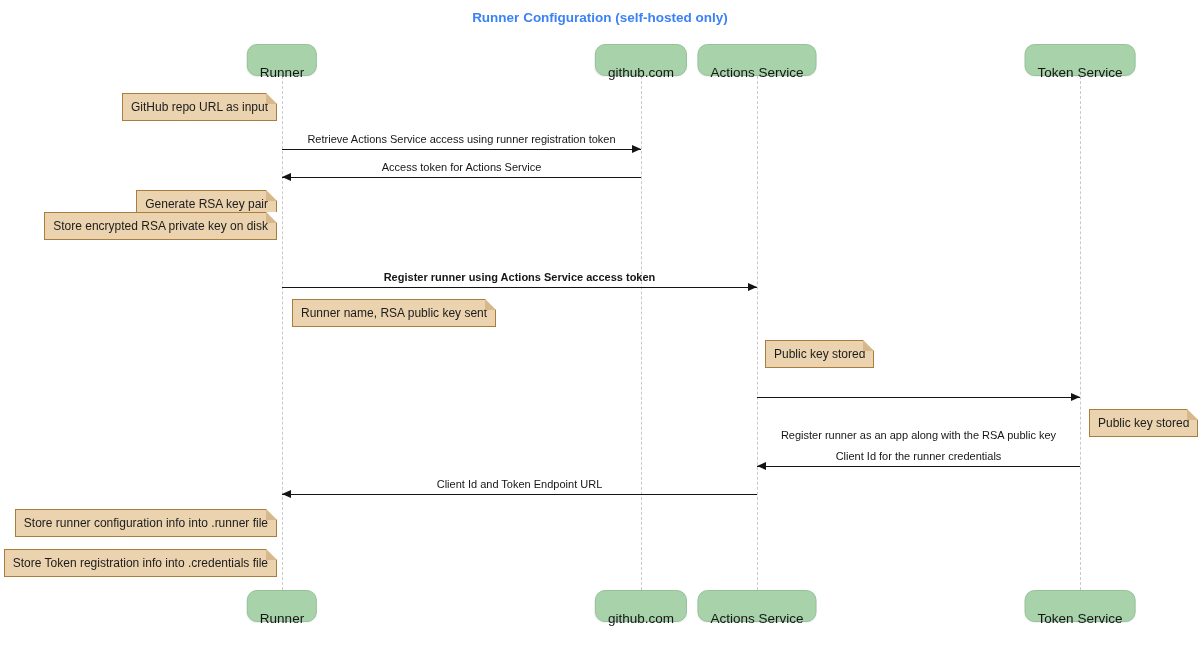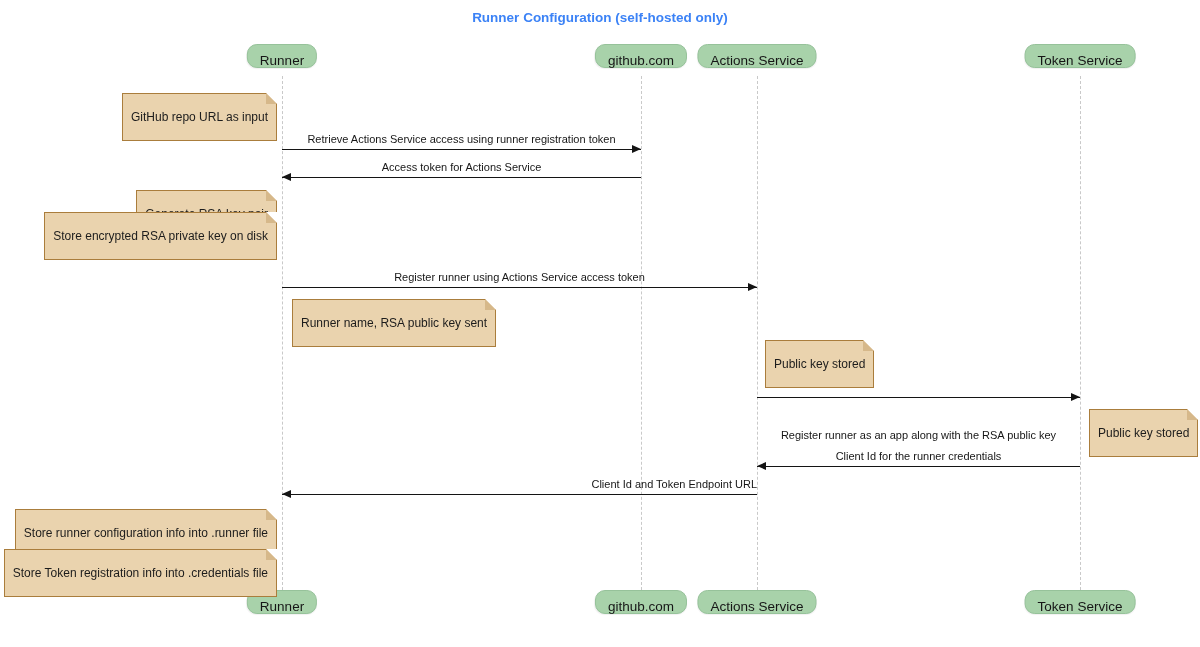"Runner" .participant { height: 24px -> 32px; padding: 0 12px -> 12px 12px }
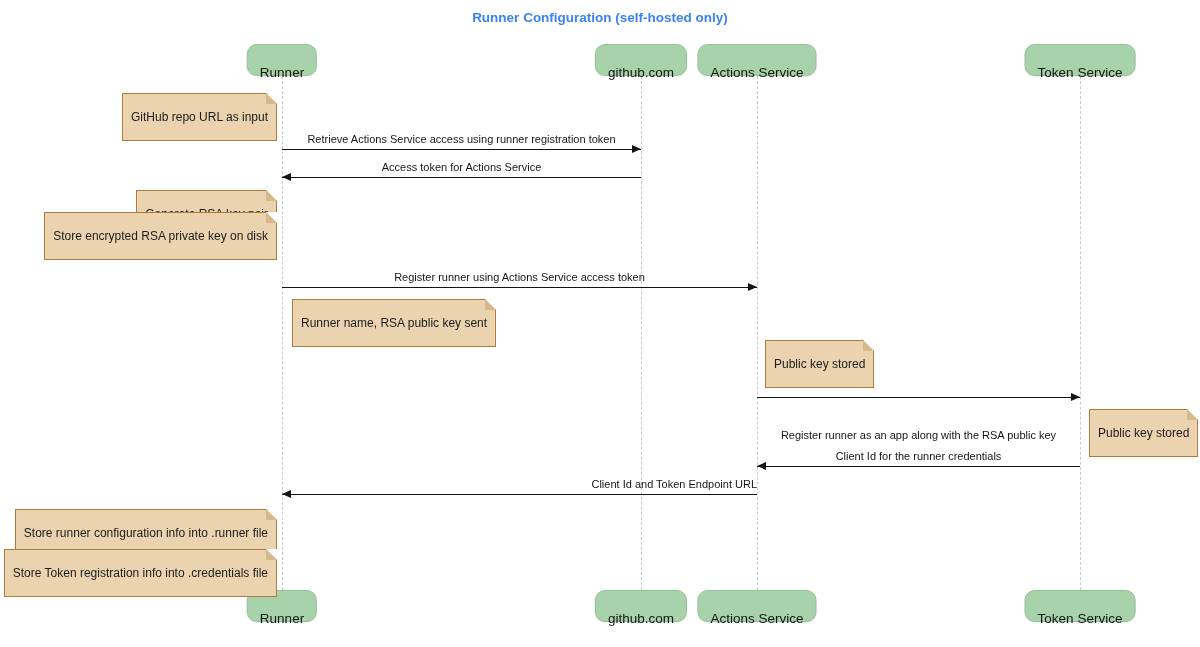"GitHub repo URL as input" .note { padding: 16px 8px -> 6px 8px }
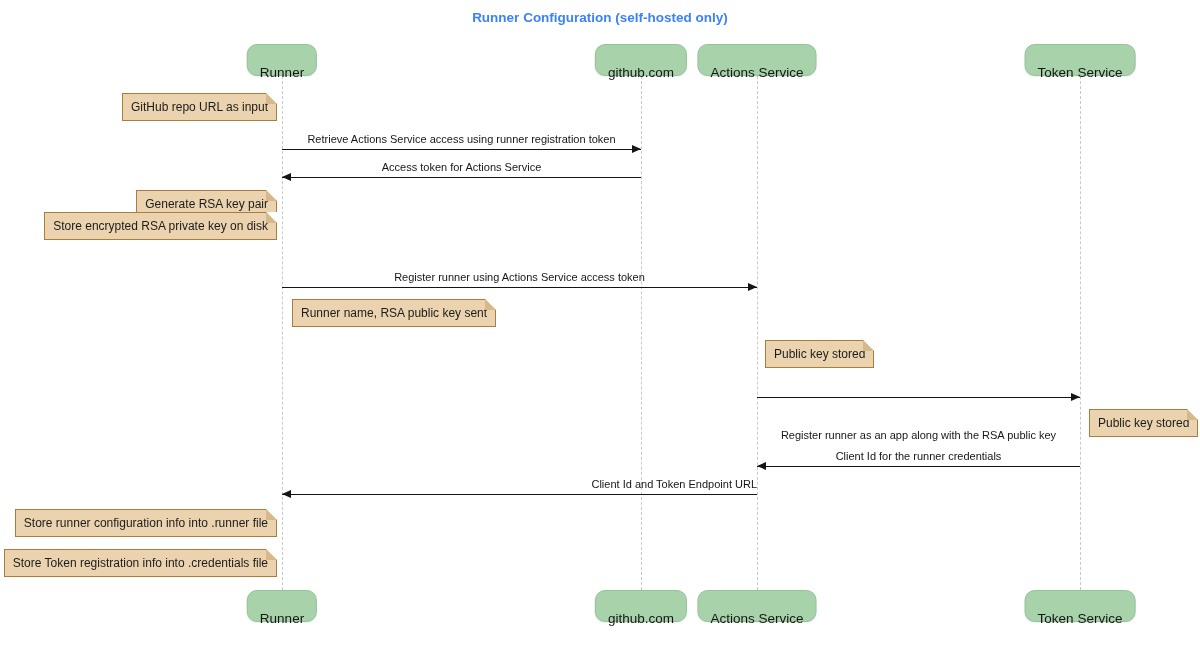"Register runner using Actions Service" div.msg-label { font-weight: none -> bold }
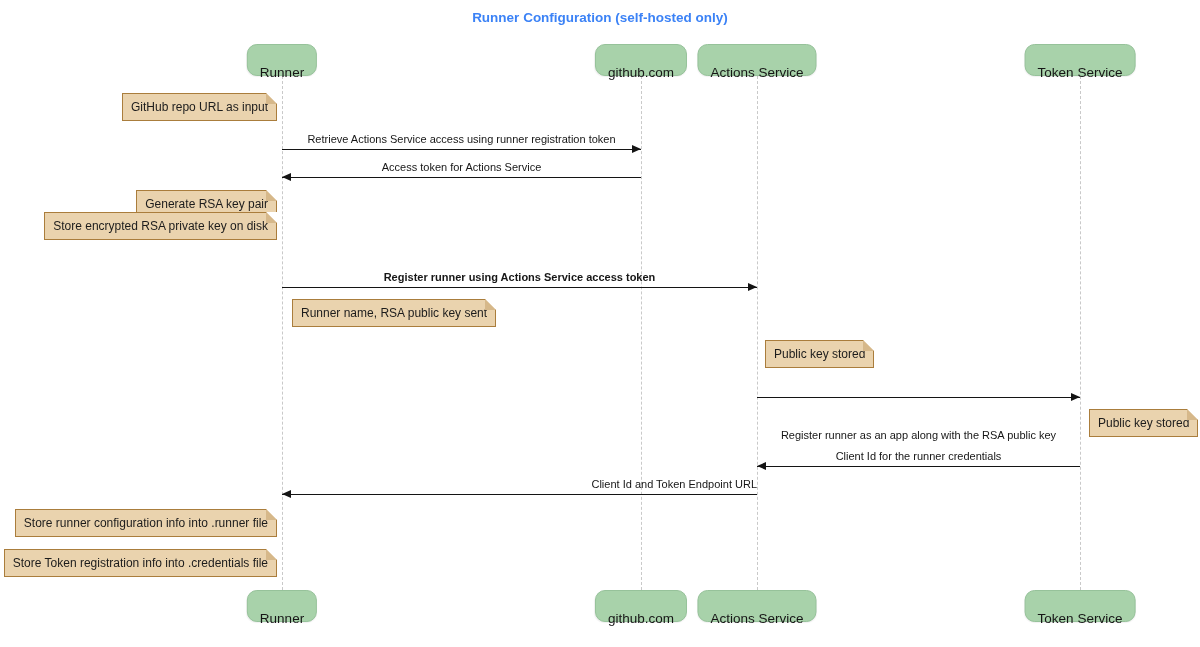"Client Id and Token Endpoint" div.msg-label { text-align: right -> none }
